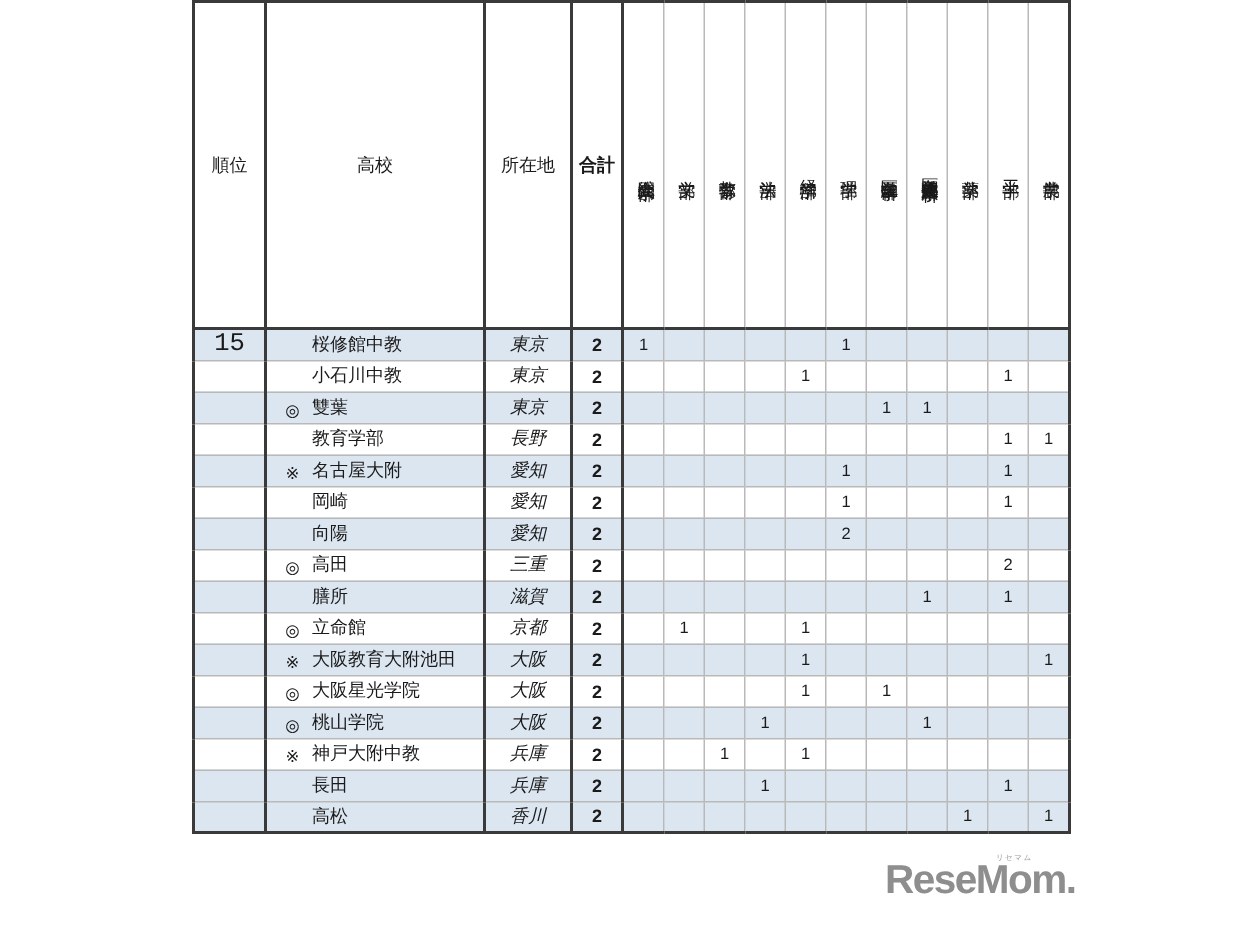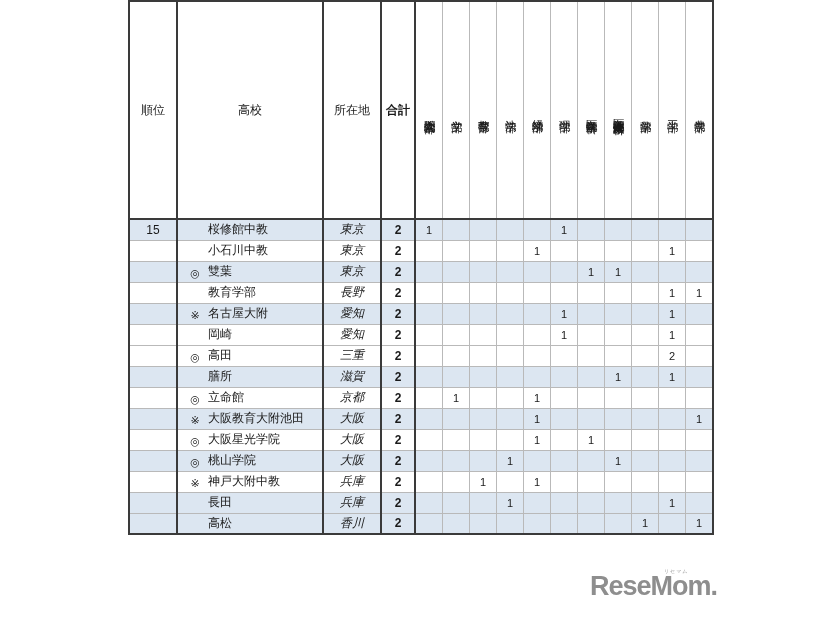"15" td.c-rank { font-family: none -> Liberation Mono, monospace; font-size: 12px -> 17px }
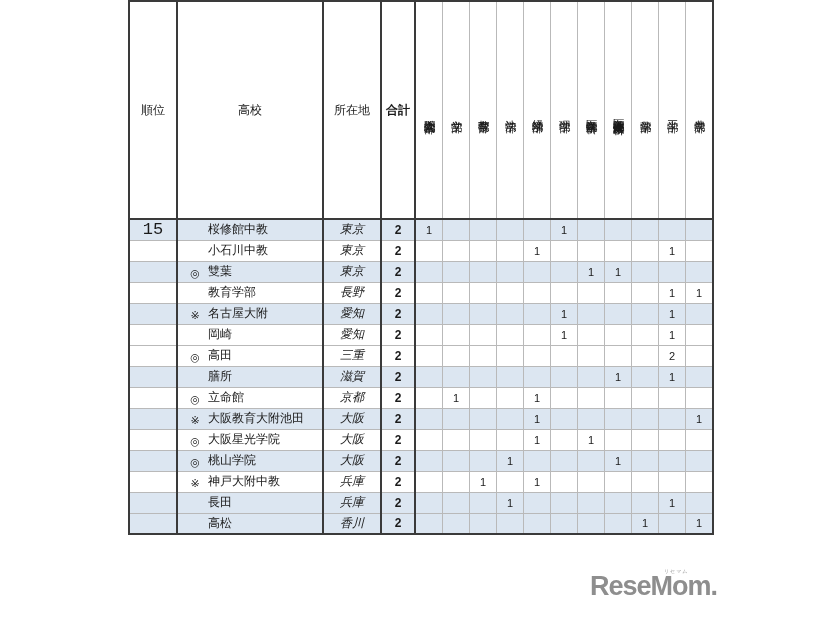"向陽" tr.alt { html: none -> <tr> <td></td> <td> <div> <span></span> <span>向陽</span> </div> </td> <td>愛知</td> <td>2</td> <td></td> <td></td> <td></td> <td></td> <td></td> <td>2</td> <td></td> <td></td> <td></td> <td></td> <td></td> </tr> }
